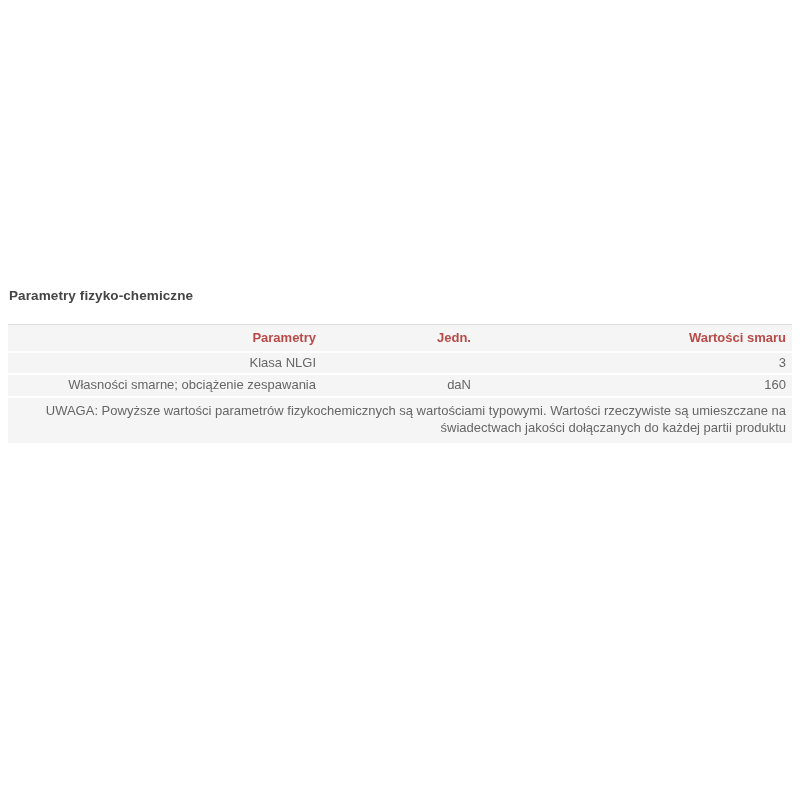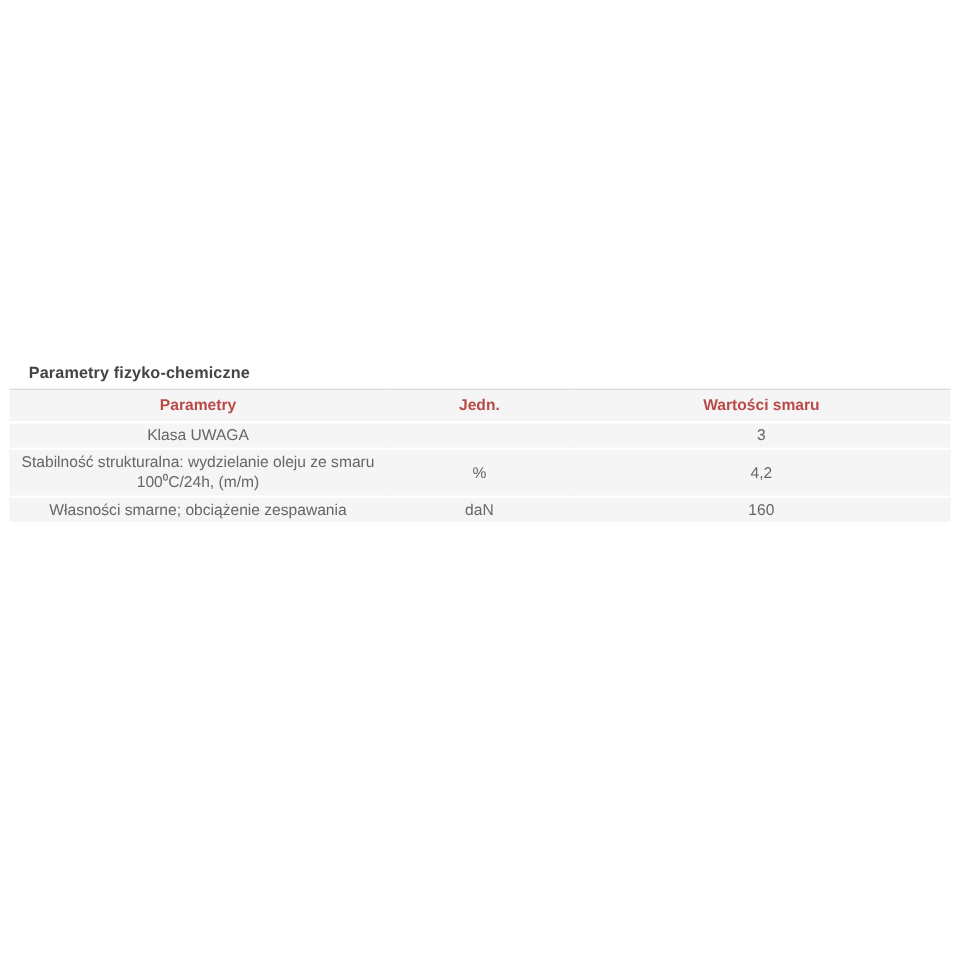"Parametry fizyko-chemiczne" .section-title { margin: 16px -> 1px }
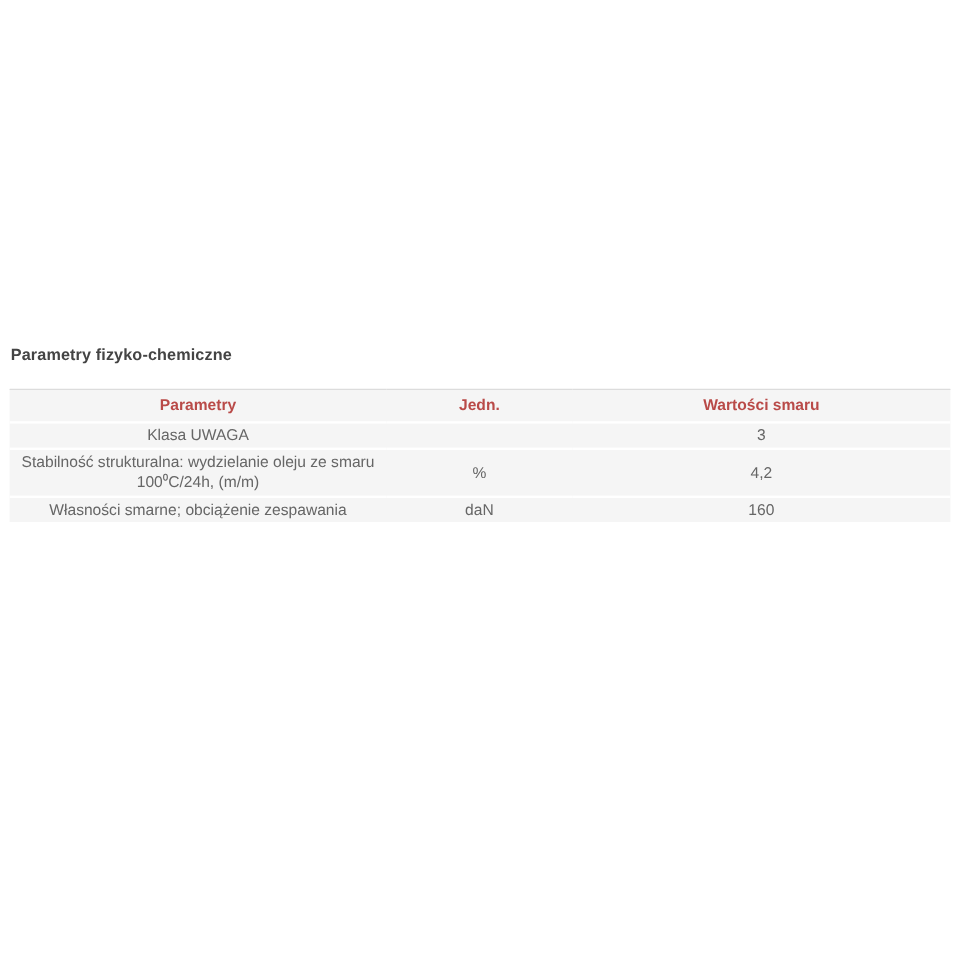"Parametry" .spec-table th, .spec-table td { text-align: center -> right }
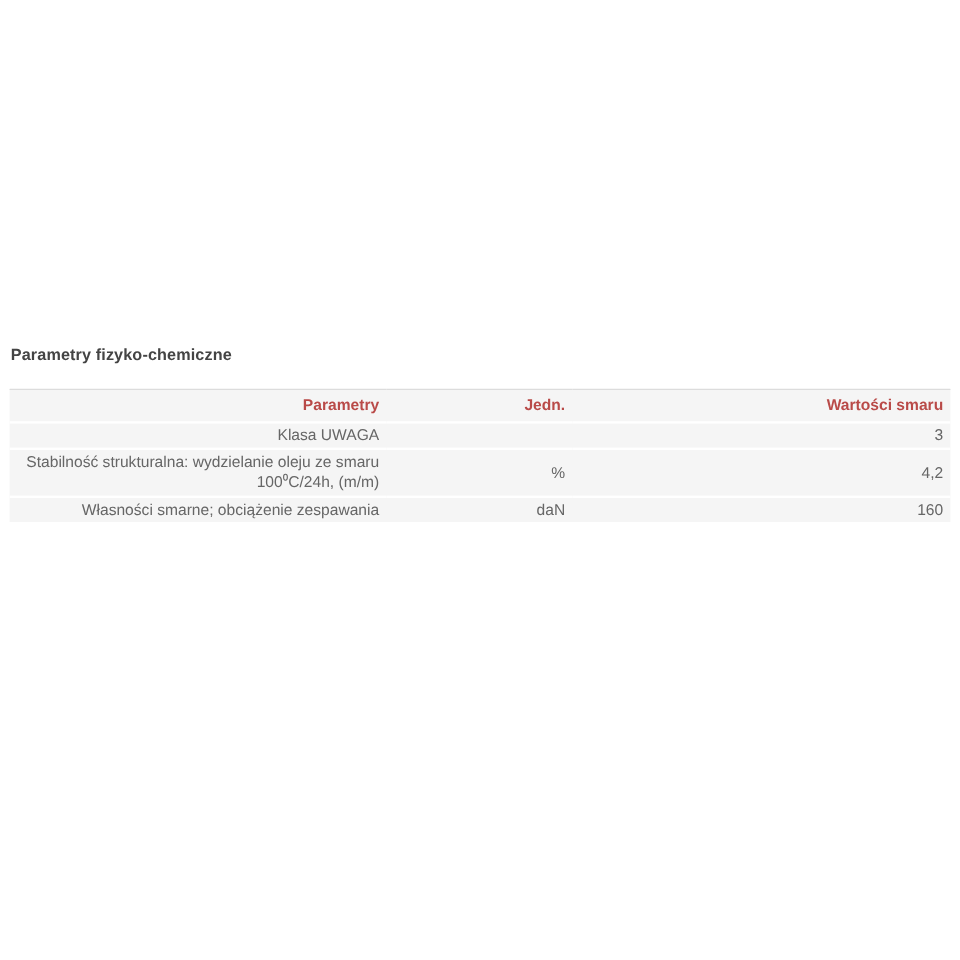"Klasa UWAGA" td { text: UWAGA -> NLGI }
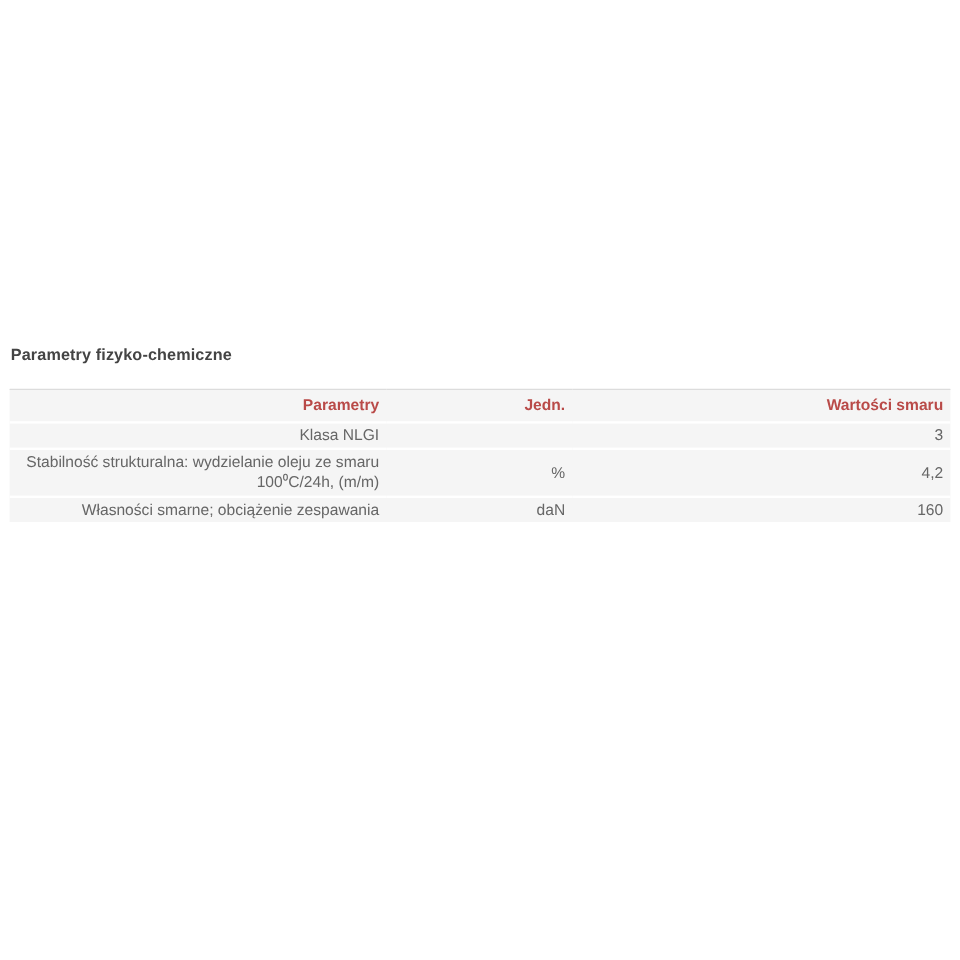"Stabilność strukturalna: wydzielanie" tr { html: <tr> <td>Stabilność strukturalna: wydzielanie oleju ze smaru 100⁰C/24h, (m/m)</td> <td>%</td> <td>4,2</td> </tr> -> none }
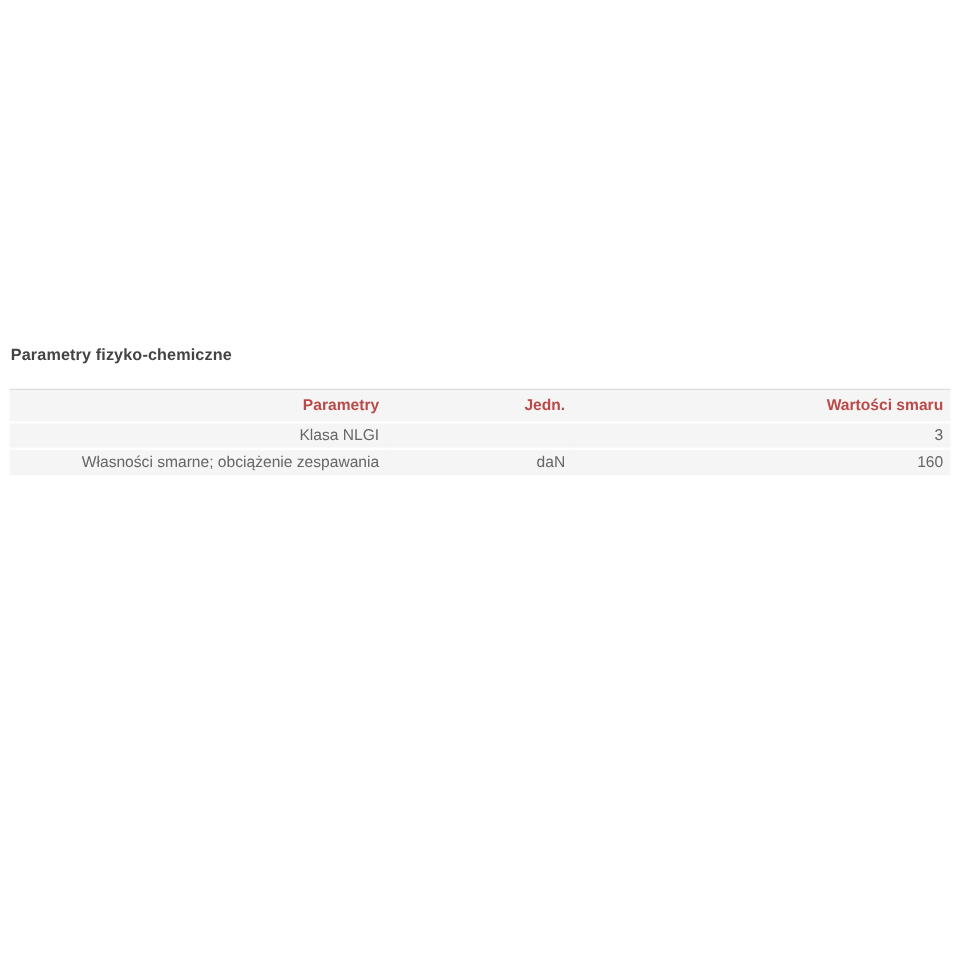"UWAGA: Powyższe wartości parametrów" tr { html: none -> <tr> <td>UWAGA: Powyższe wartości parametrów fizykochemicznych są wartościami typowymi. Wartości rzeczywiste są umieszczane na świadectwach jakości dołączanych do każdej partii produktu</td> </tr> }
